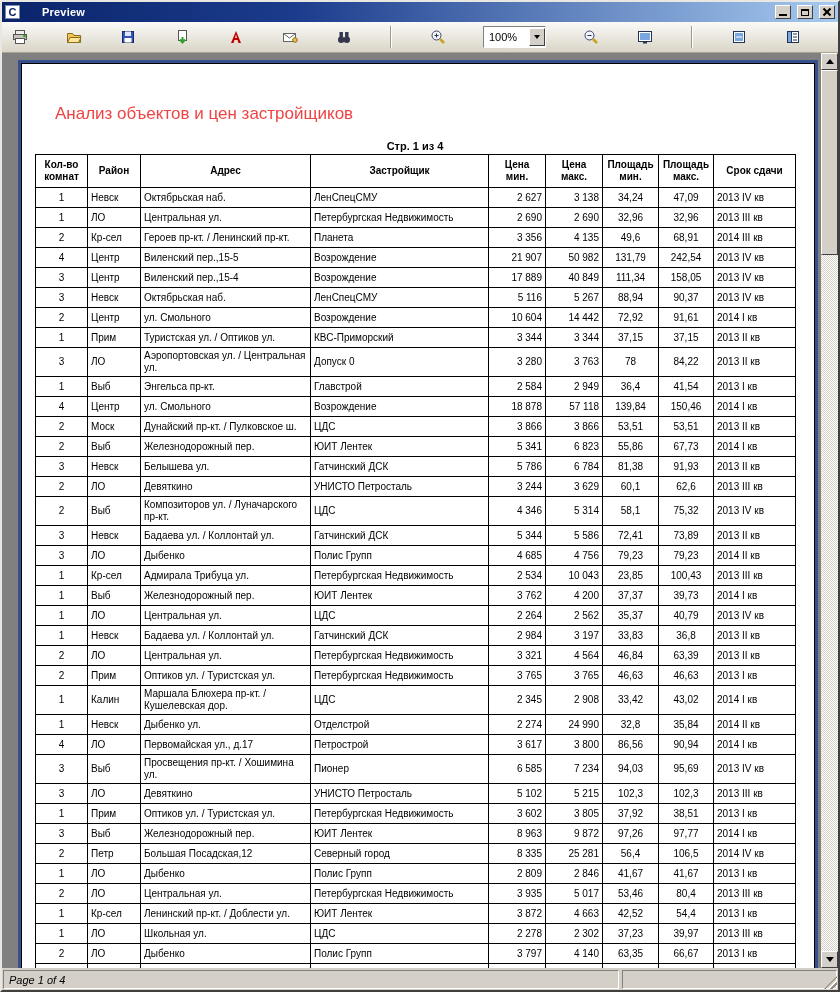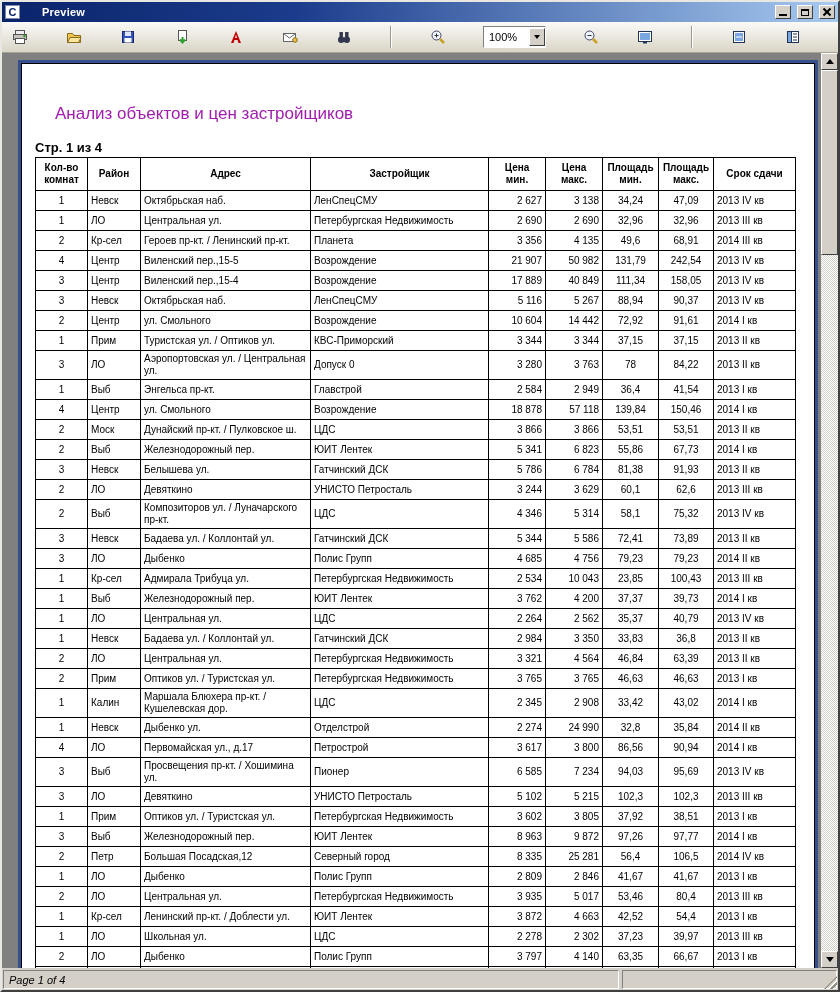"Анализ объектов и цен застройщиков" .report-title { color: #a21caf -> #ef4444 }
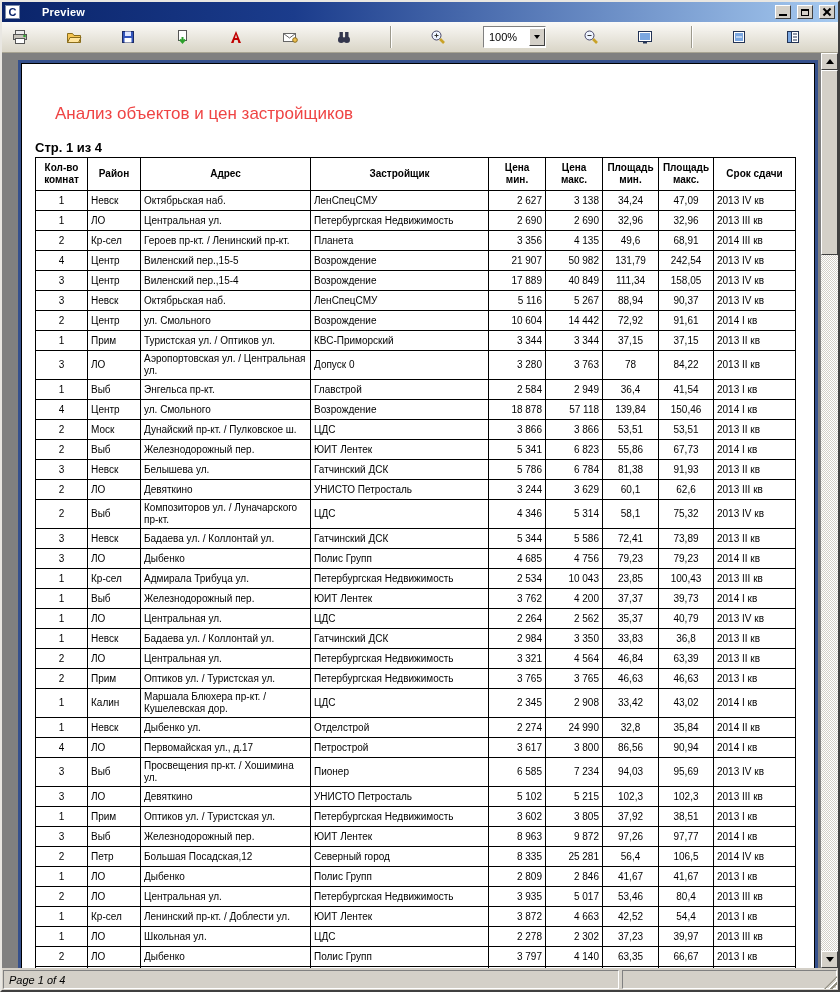"Стр. 1 из 4" .page-label { font-size: 13px -> 11px; text-align: left -> center }
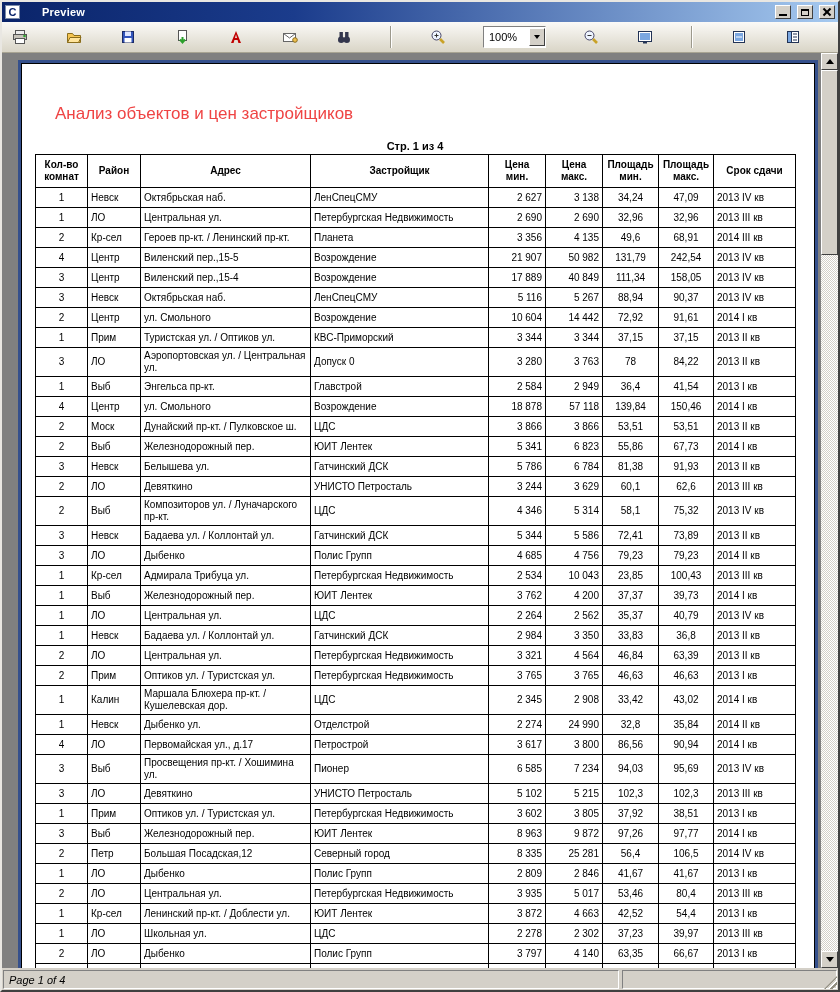"3 350" td { text: 3 350 -> 3 197 }
